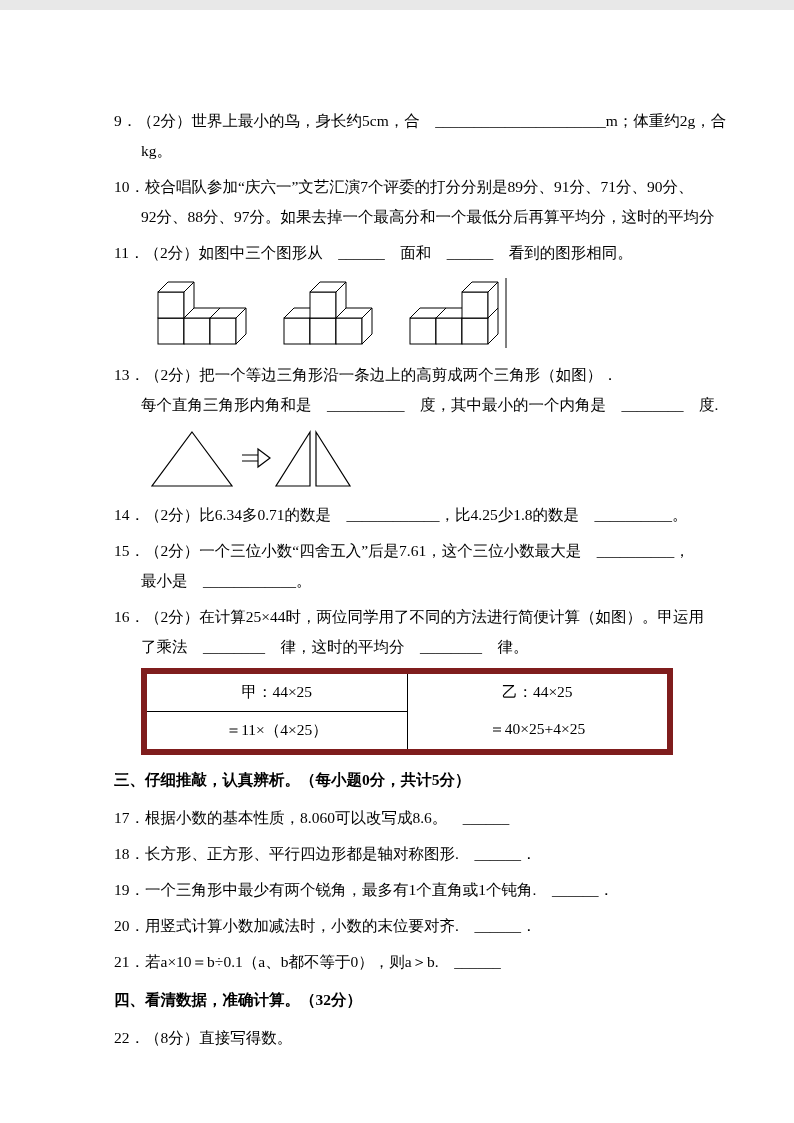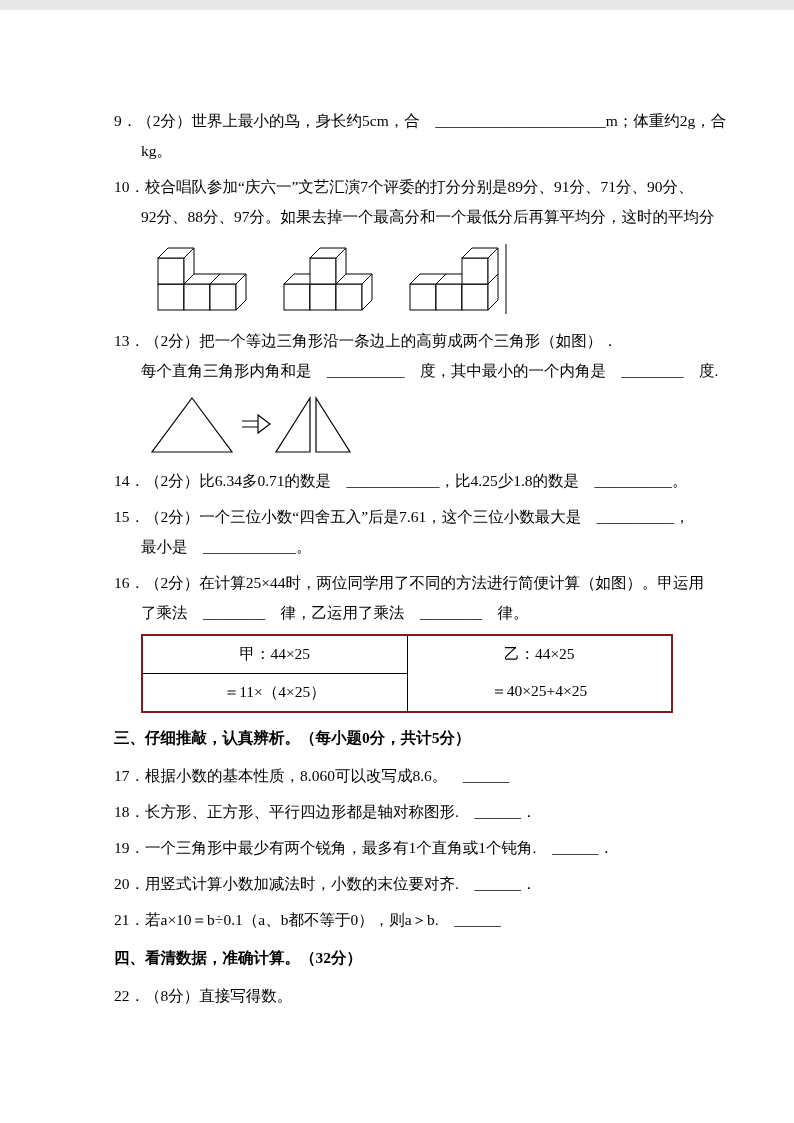"11．（2分）如图中三个图形从 ______ 面和 ______" div.line { html: none -> <div>11．（2分）如图中三个图形从 ______ 面和 ______ 看到的图形相同。</div> }
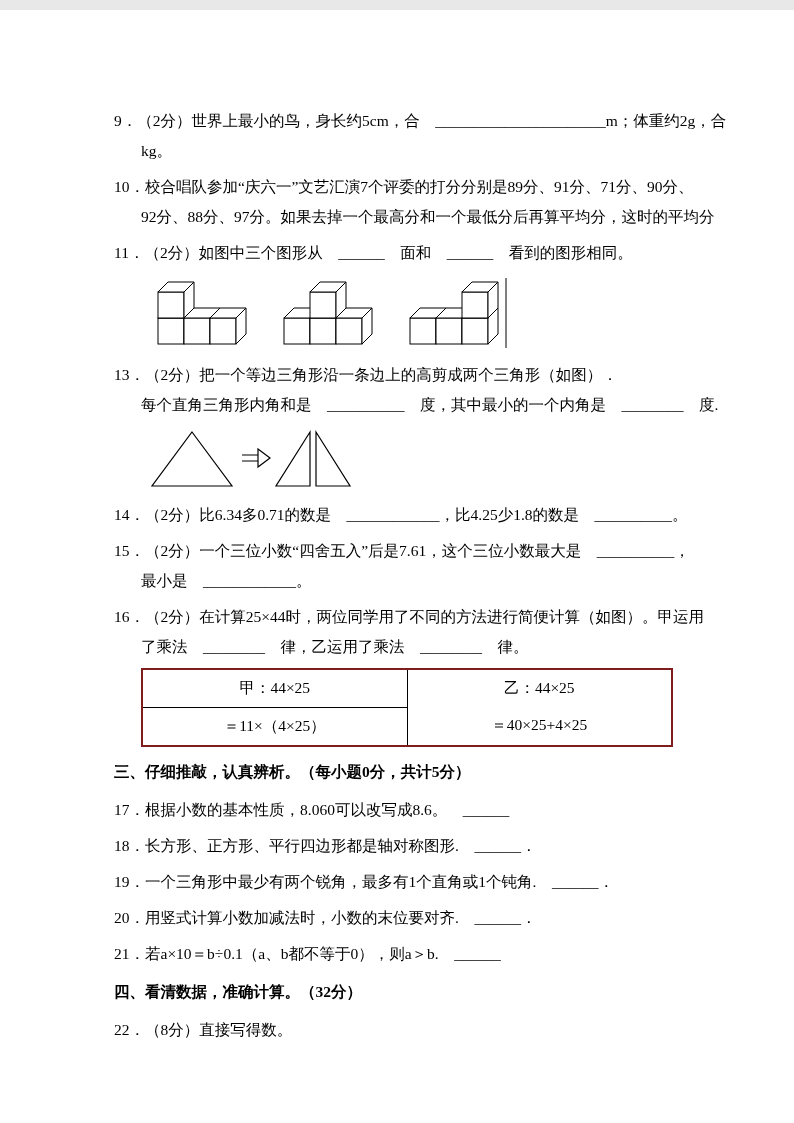"了乘法 ________ 律，乙运用了乘法 ________ 律。" div.line { text: 乙运用了乘法 -> 这时的平均分 }
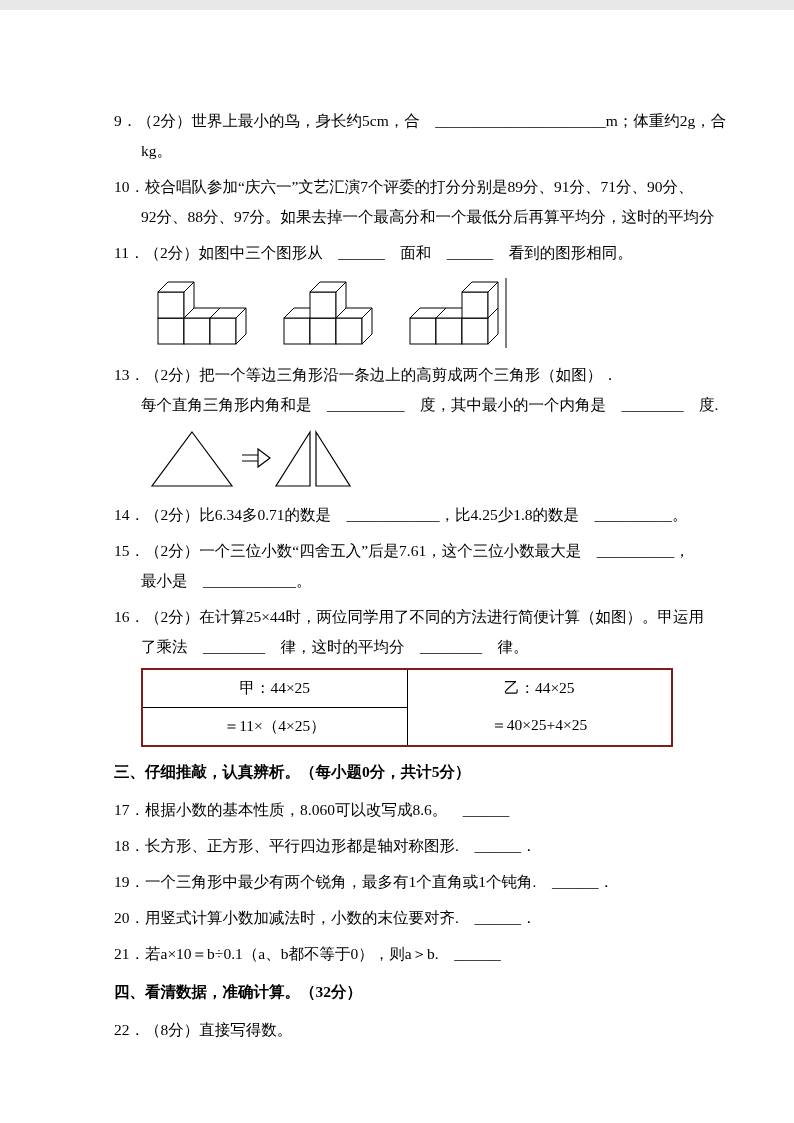"甲：44×25" .calc-table { border: 2px solid #7f1d1d -> 6px solid #7f1d1d }
